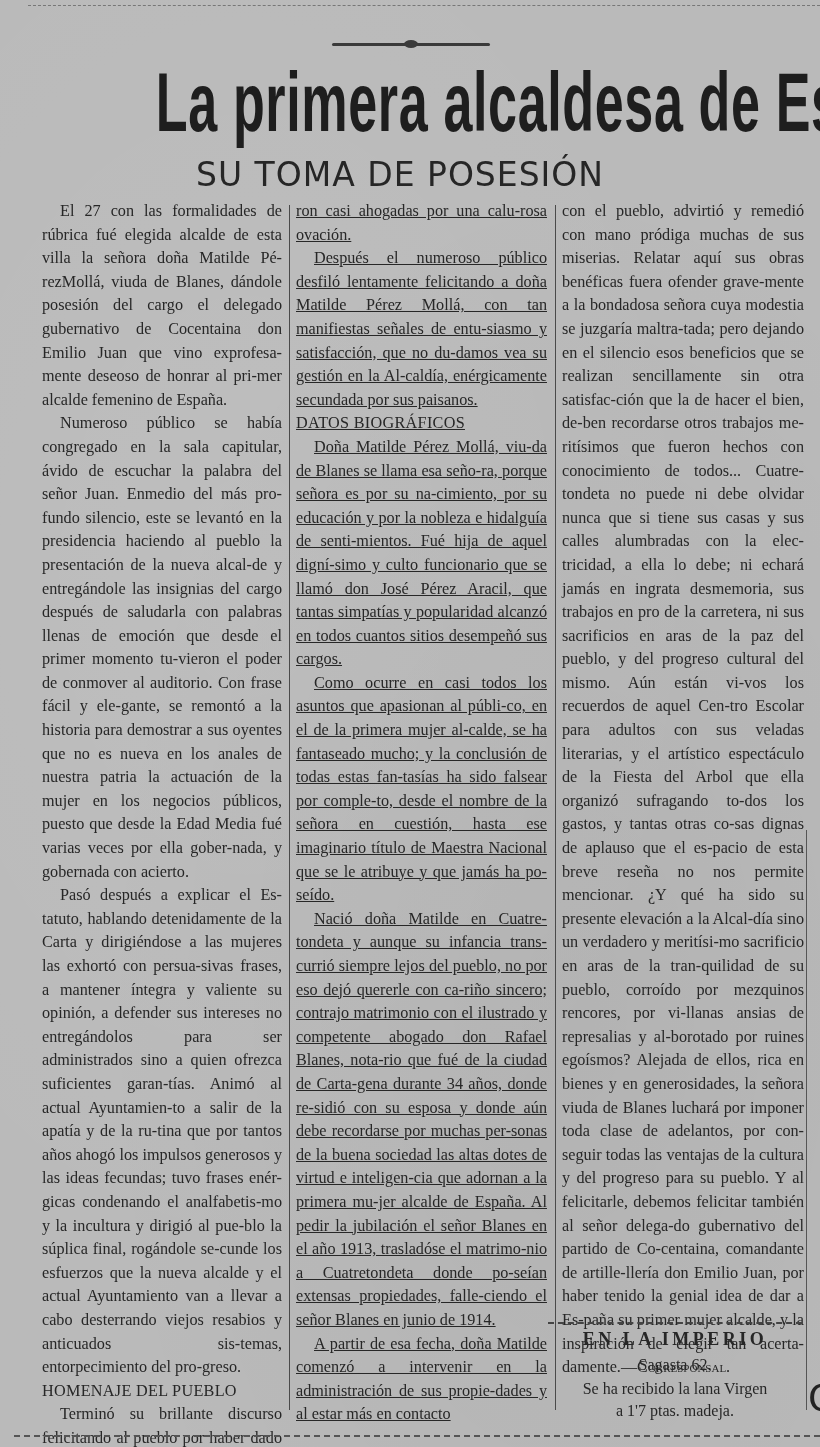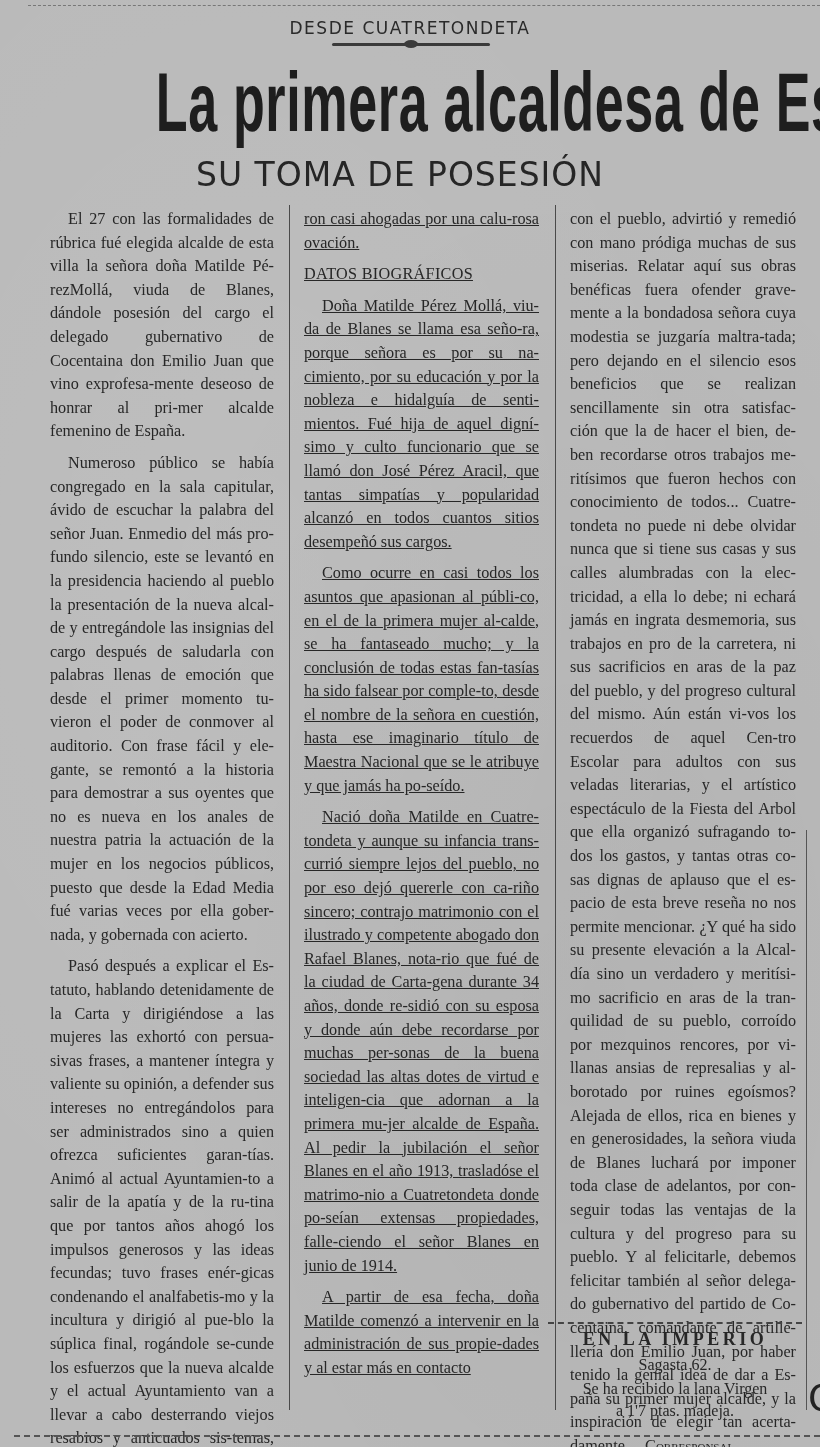"DESDE CUATRETONDETA" div.section-tag { html: <div>DESDE CUATRETONDETA</div> -> none }
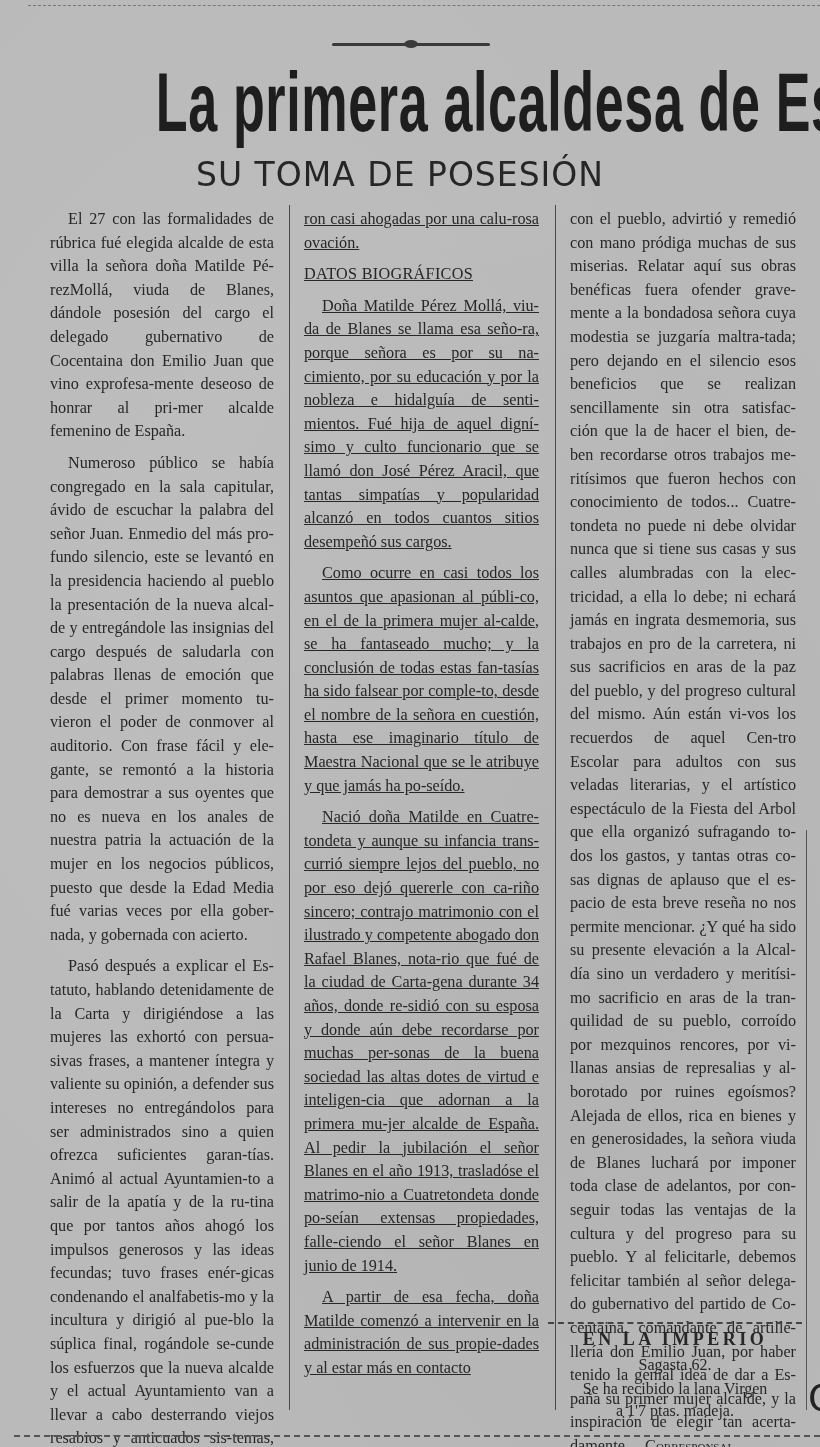"El 27 con las formalidades" .col p { margin: 8px -> 0 }
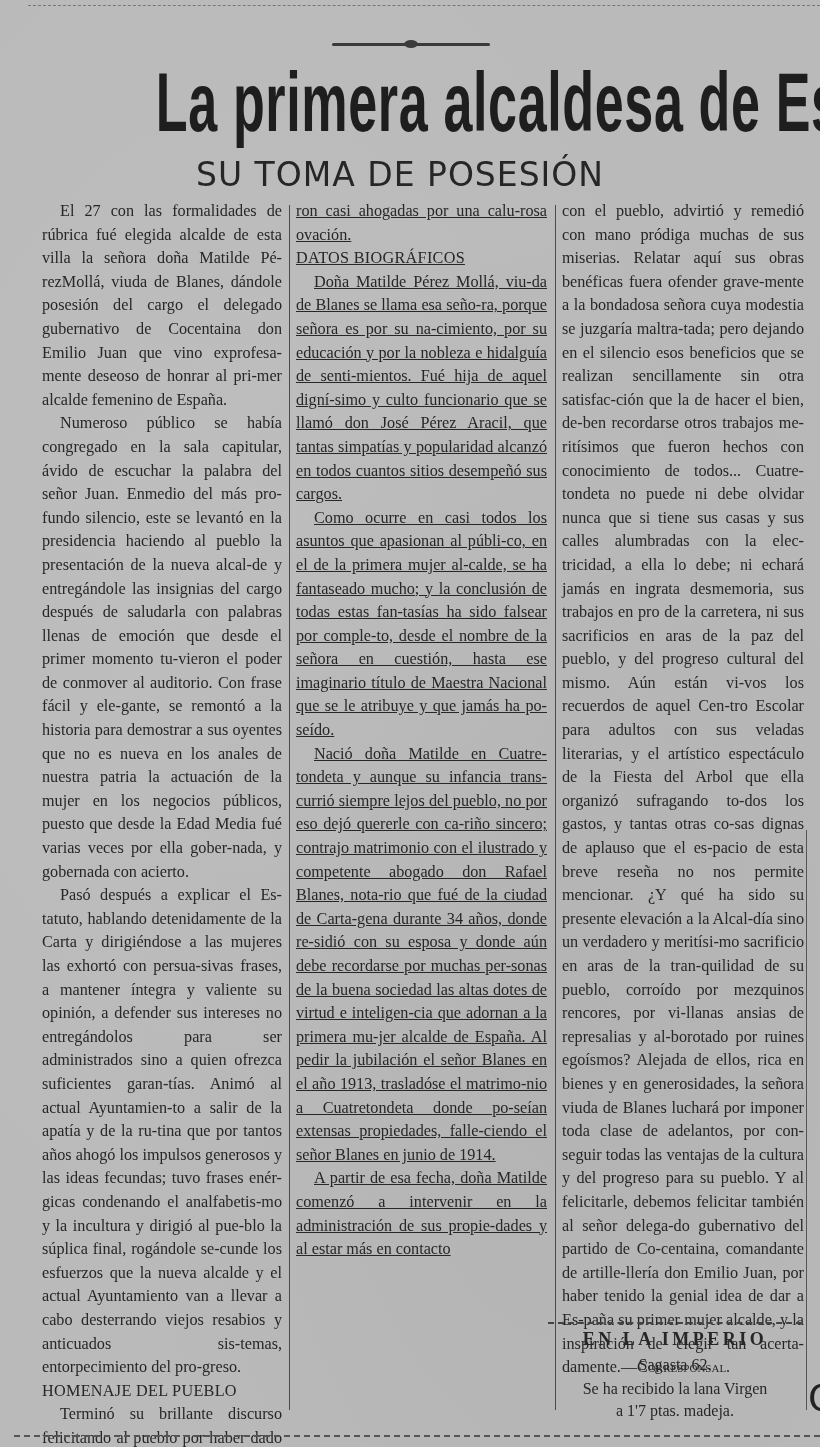"Después el numeroso público desfiló" p { html: none -> <p>Después el numeroso público desfiló lentamente felicitando a doña Matilde Pérez Mollá, con tan manifiestas señales de entu-siasmo y satisfacción, que no du-damos vea su gestión en la Al-caldía, enérgicamente secundada por sus paisanos.</p> }
